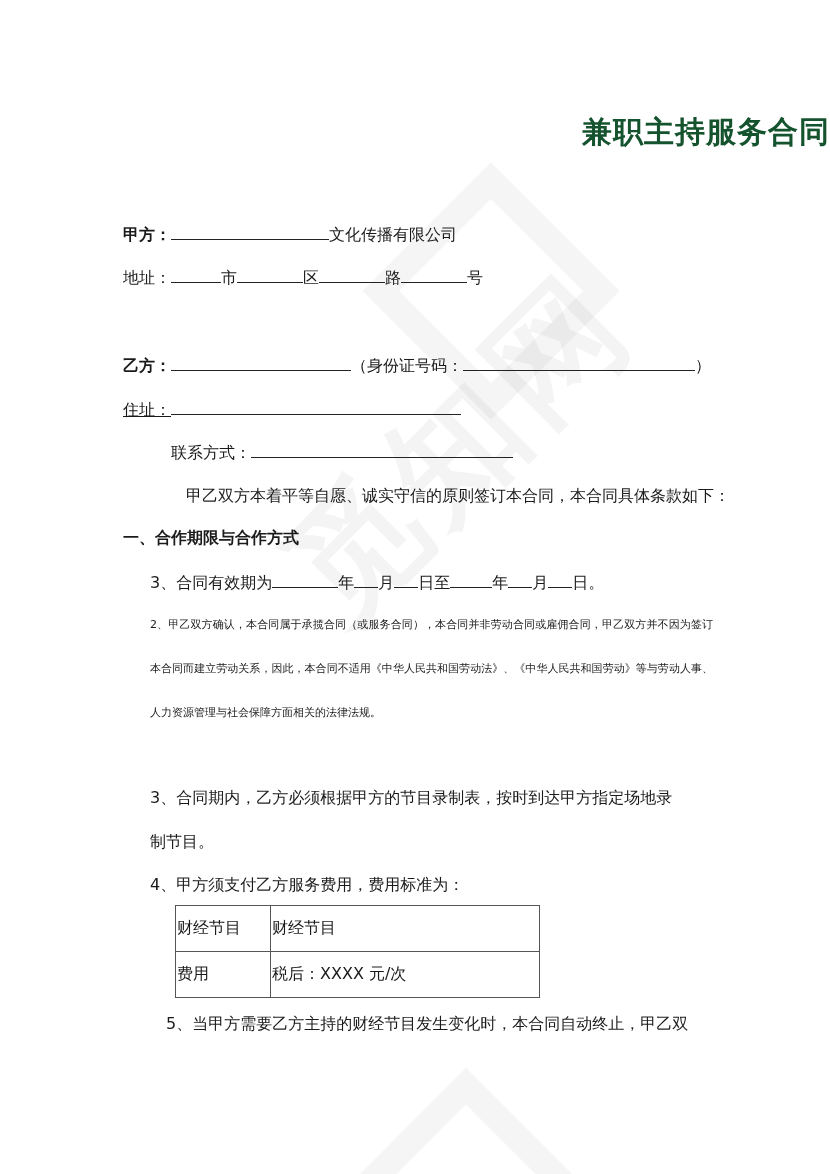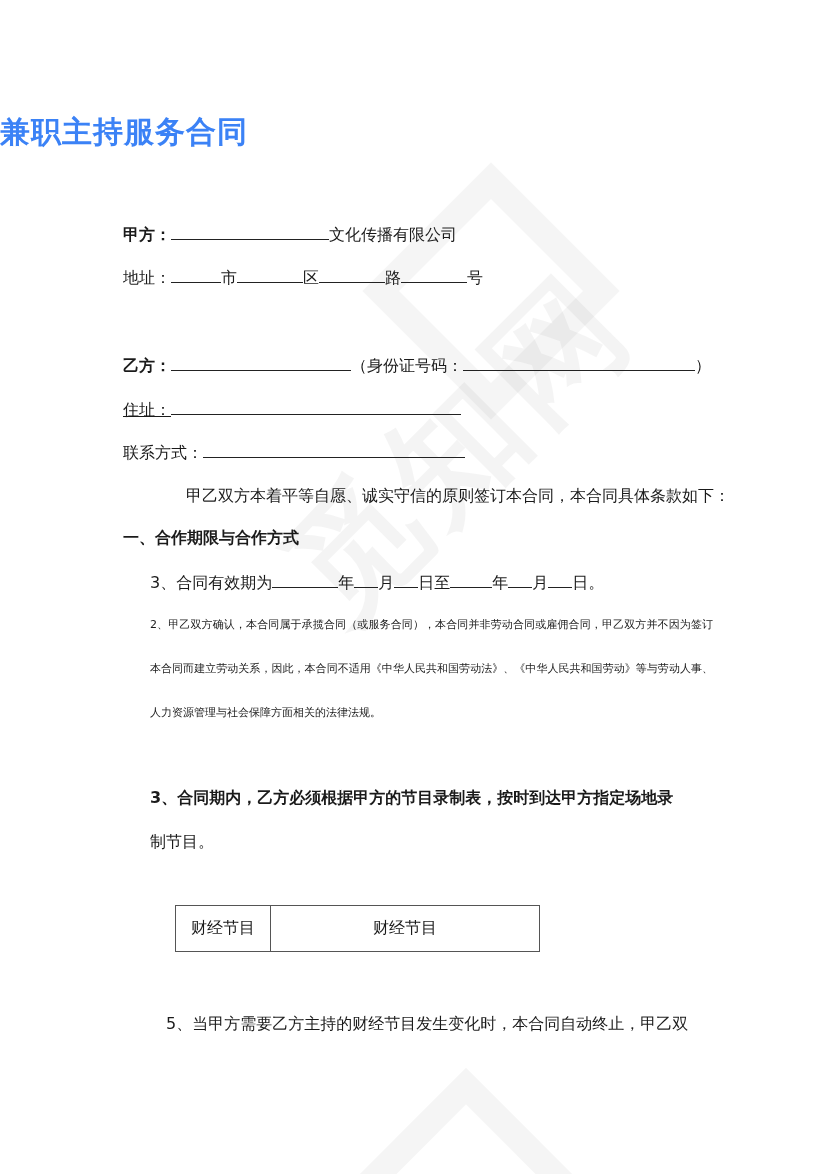"兼职主持服务合同" .title { color: #3b82f6 -> #14532d; text-align: left -> right }
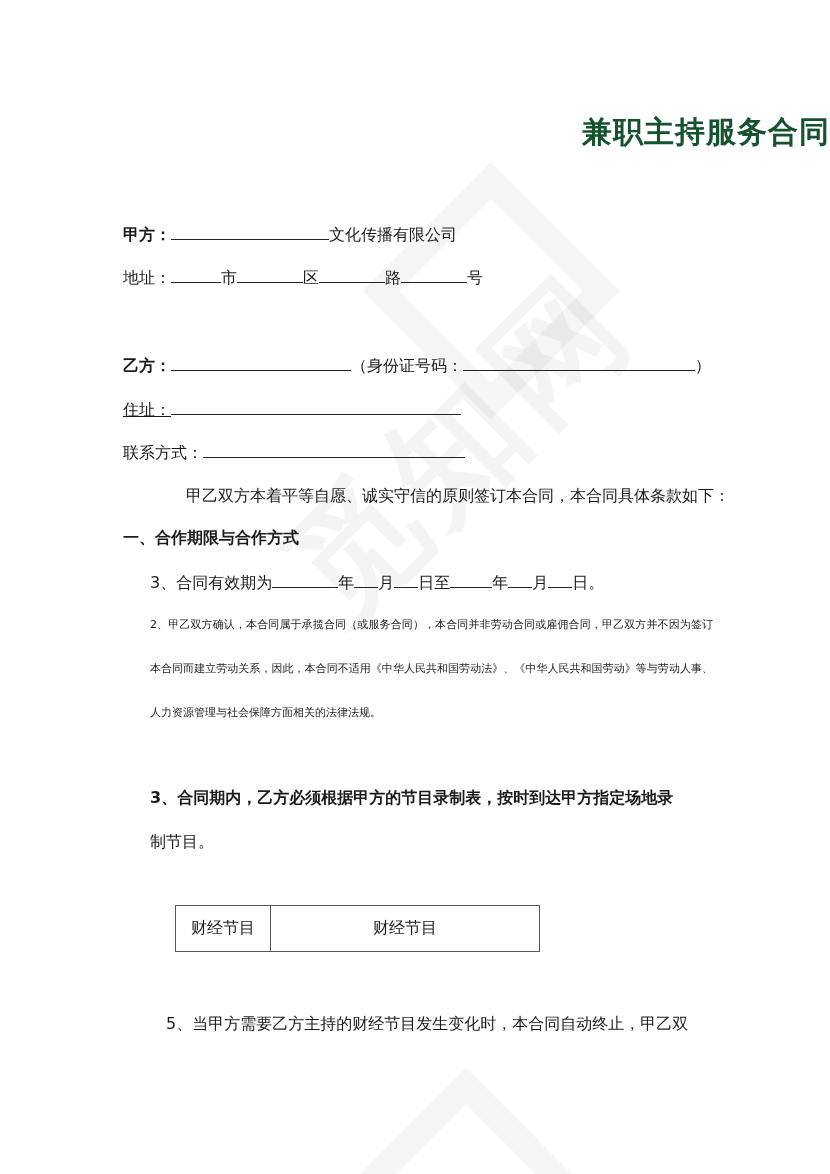"联系方式：" div.line { margin-left: none -> 48px }
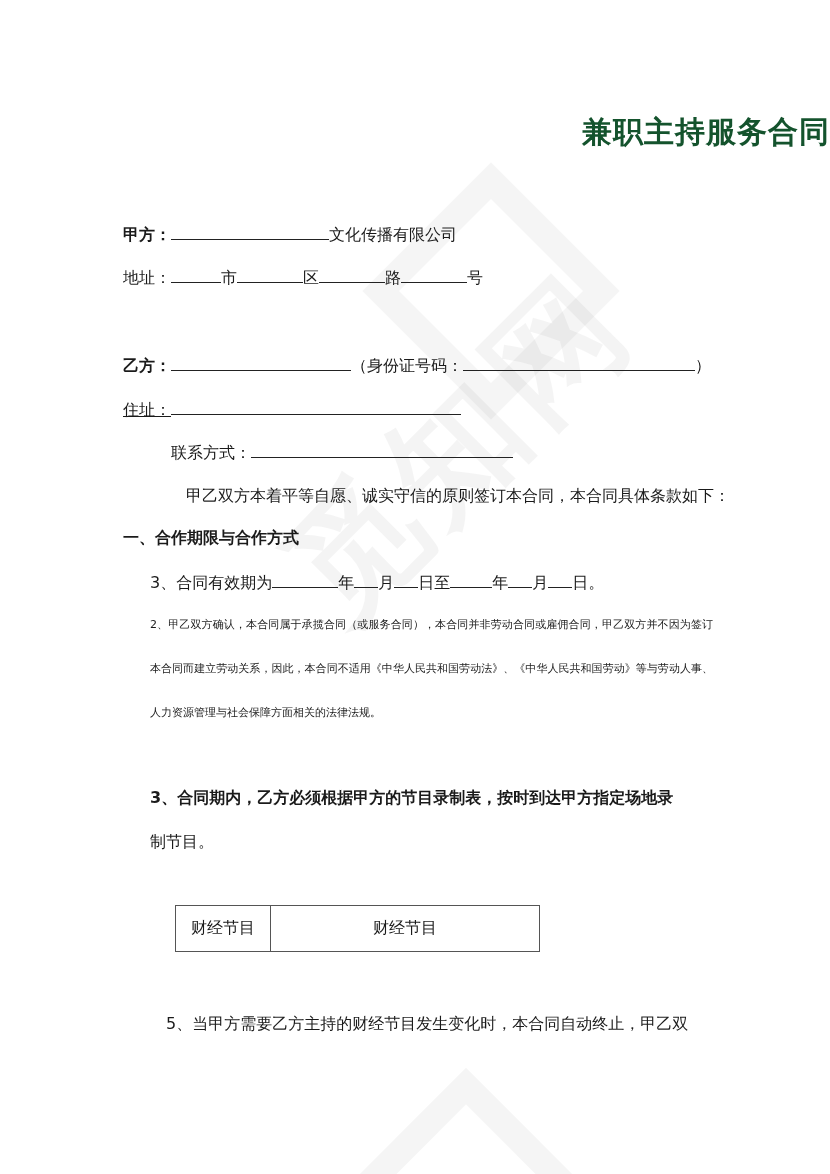"3、合同期内，乙方必须根据甲方的节目录制表，按时到达甲方指定场地录" div.line { font-weight: bold -> none }
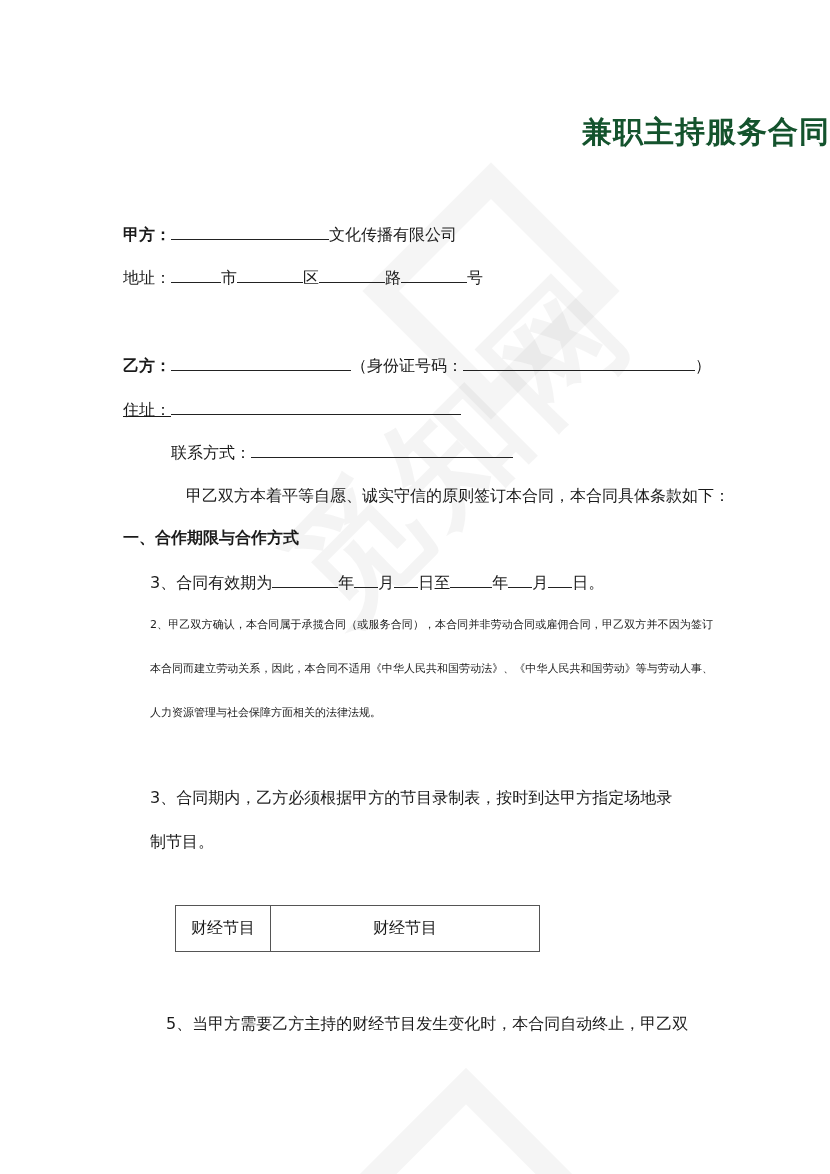"4、甲方须支付乙方服务费用，费用标准为：" div.line { html: none -> <div>4、甲方须支付乙方服务费用，费用标准为：</div> }
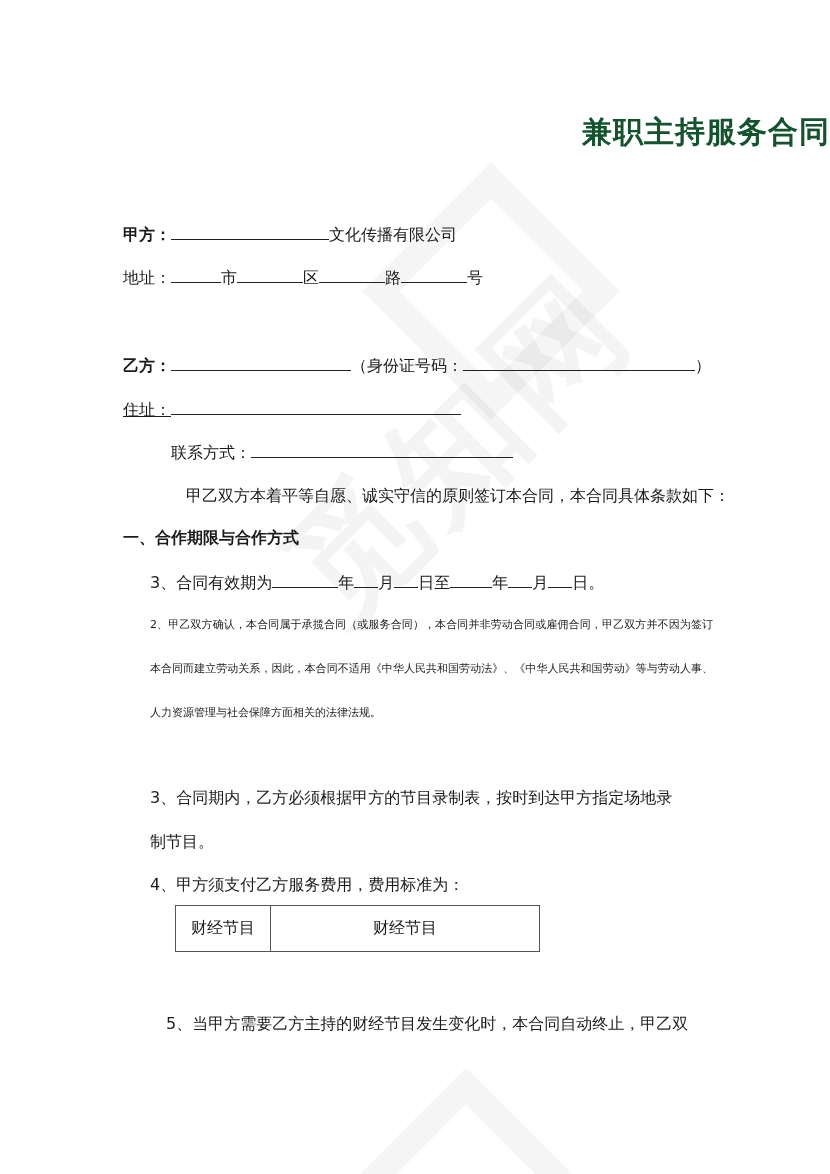"财经节目" table.fee td { text-align: center -> left }
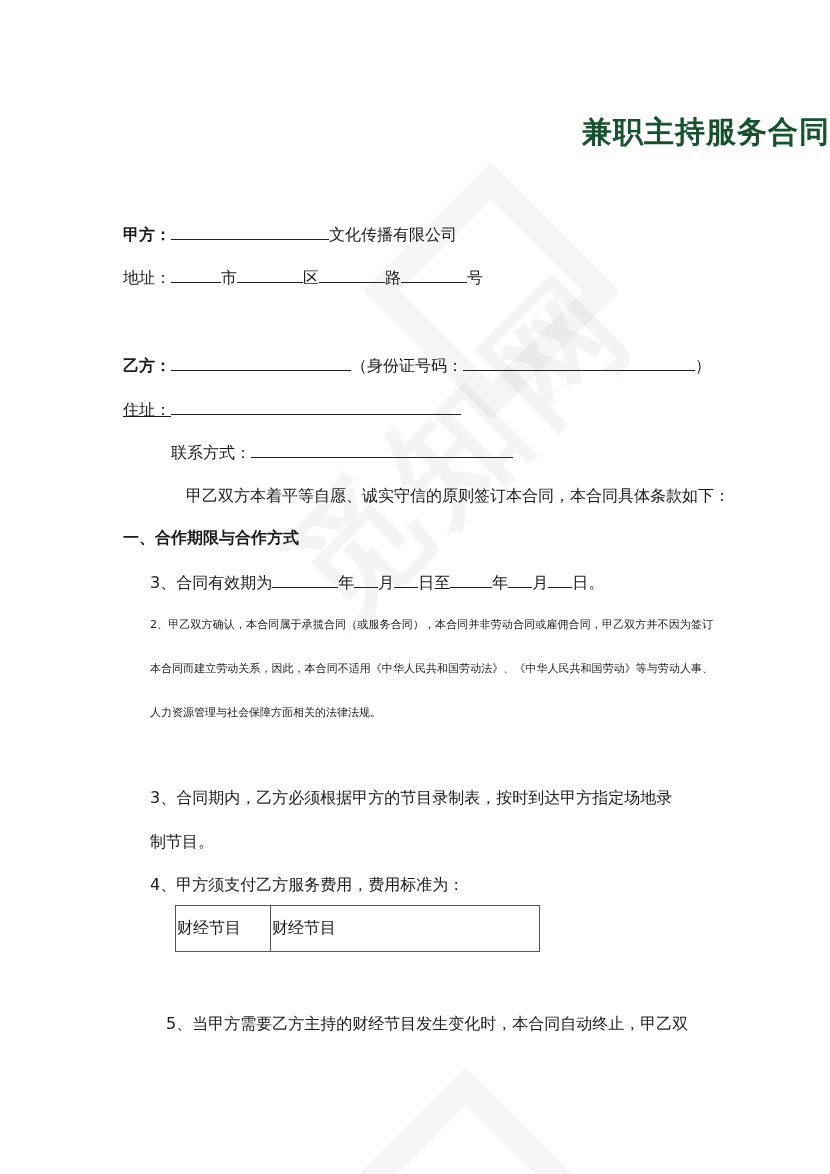"费用" tr { html: none -> <tr> <td>费用</td> <td>税后：XXXX 元/次</td> </tr> }
